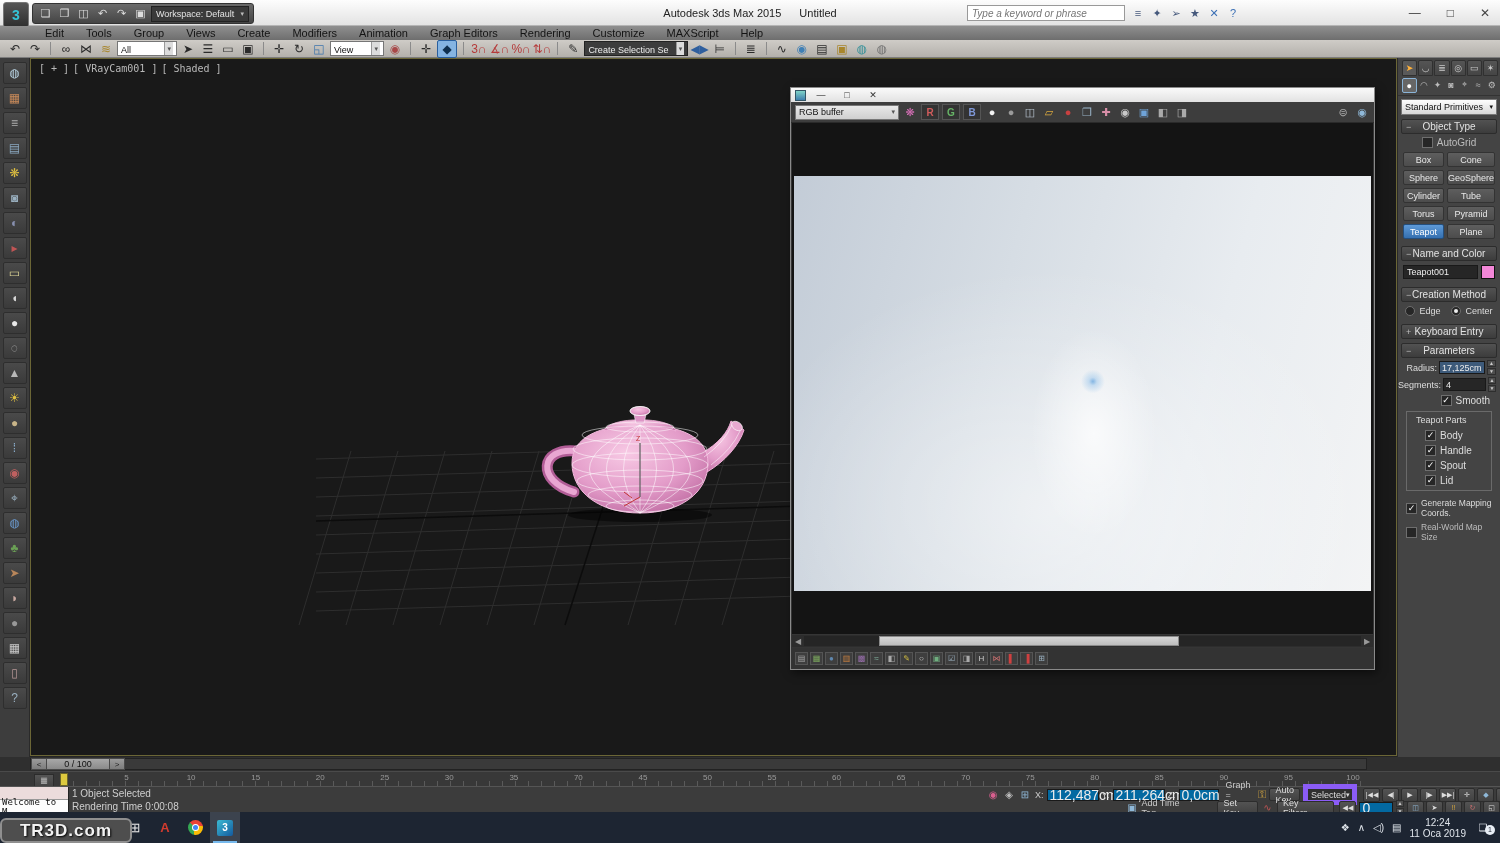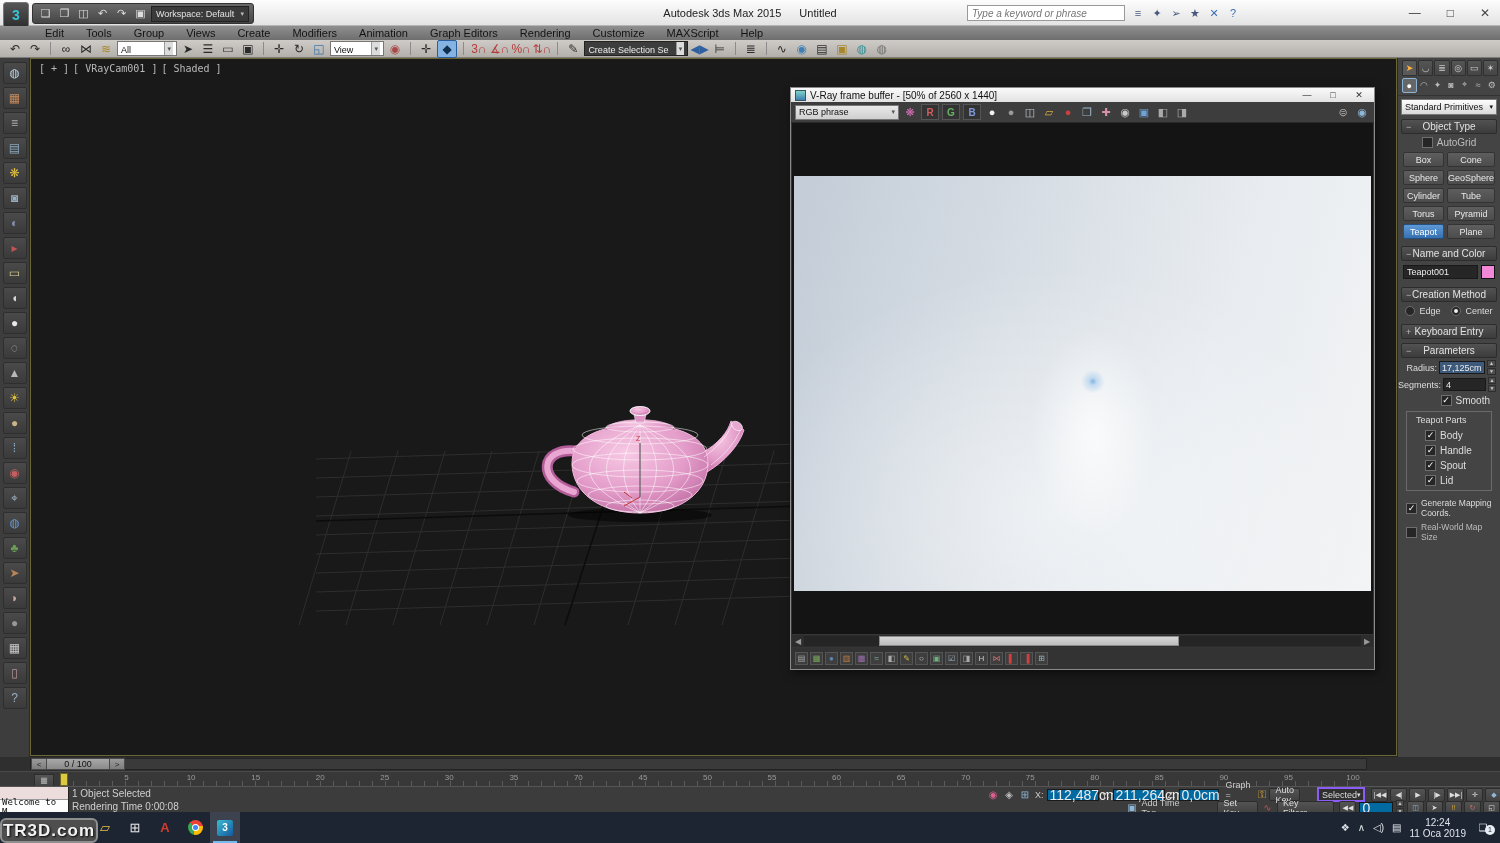"V-Ray frame buffer - [50%" span.tt { html: <span>V-Ray frame buffer - [50% of 2560 x 1440]</span> -> none }
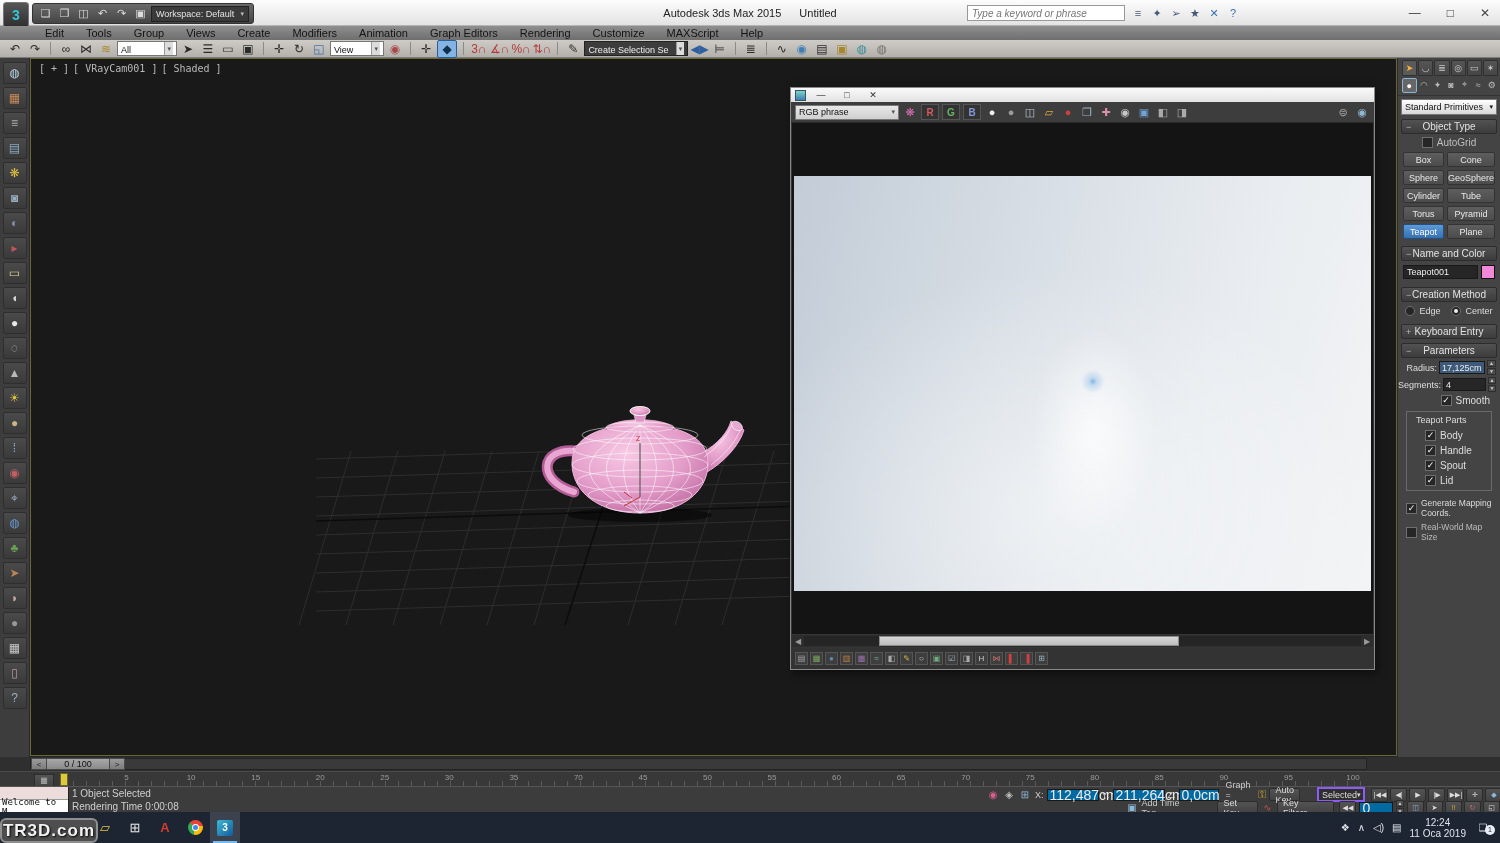"RGB phrase" span { text: phrase -> buffer }
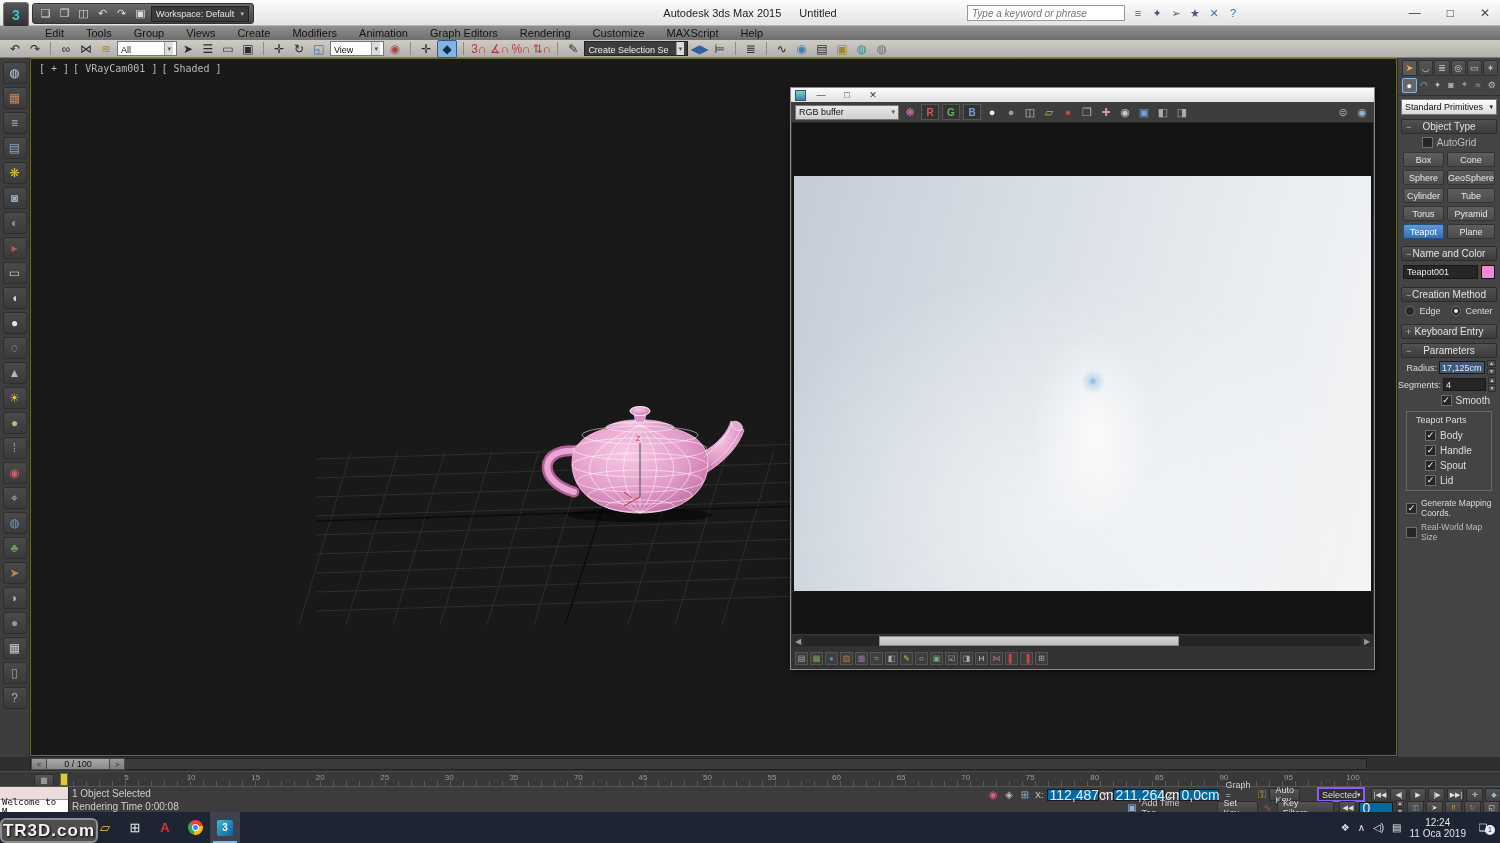"Selected" .sdd { border: 2px solid #8b5cf6 -> 5px solid #8b5cf6; margin-left: 14px -> none }
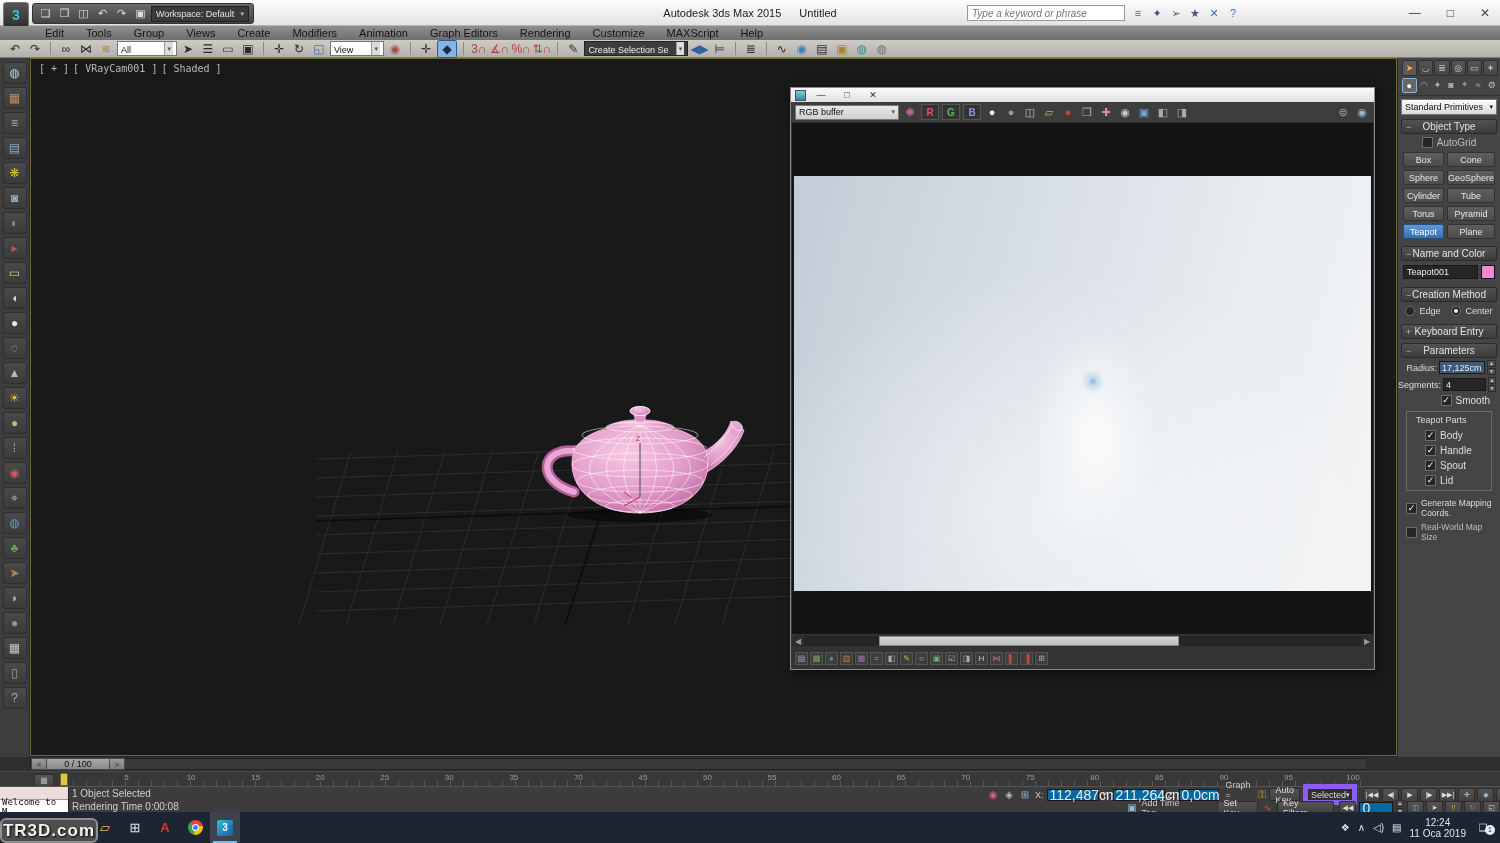"TR3D.com" #watermark { width: 98px -> 132px }
